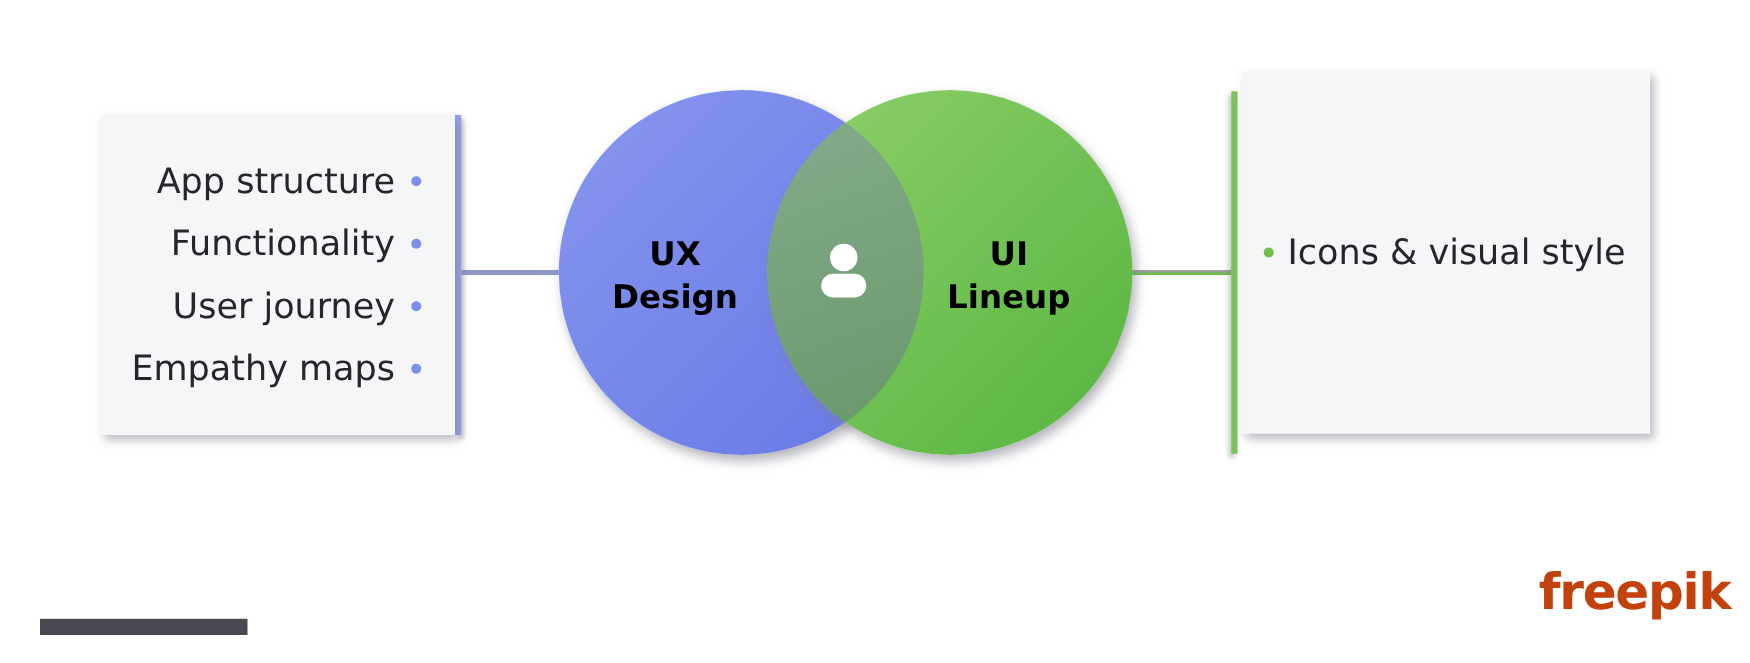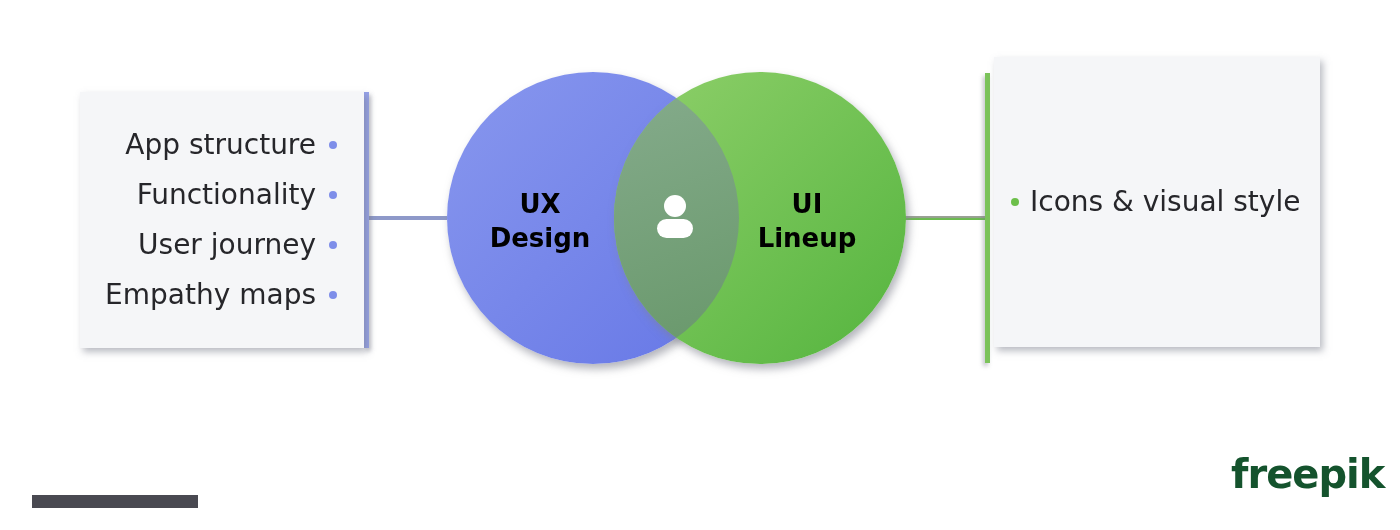"freepik" .brand-right { color: #14532d -> #c2410c }
